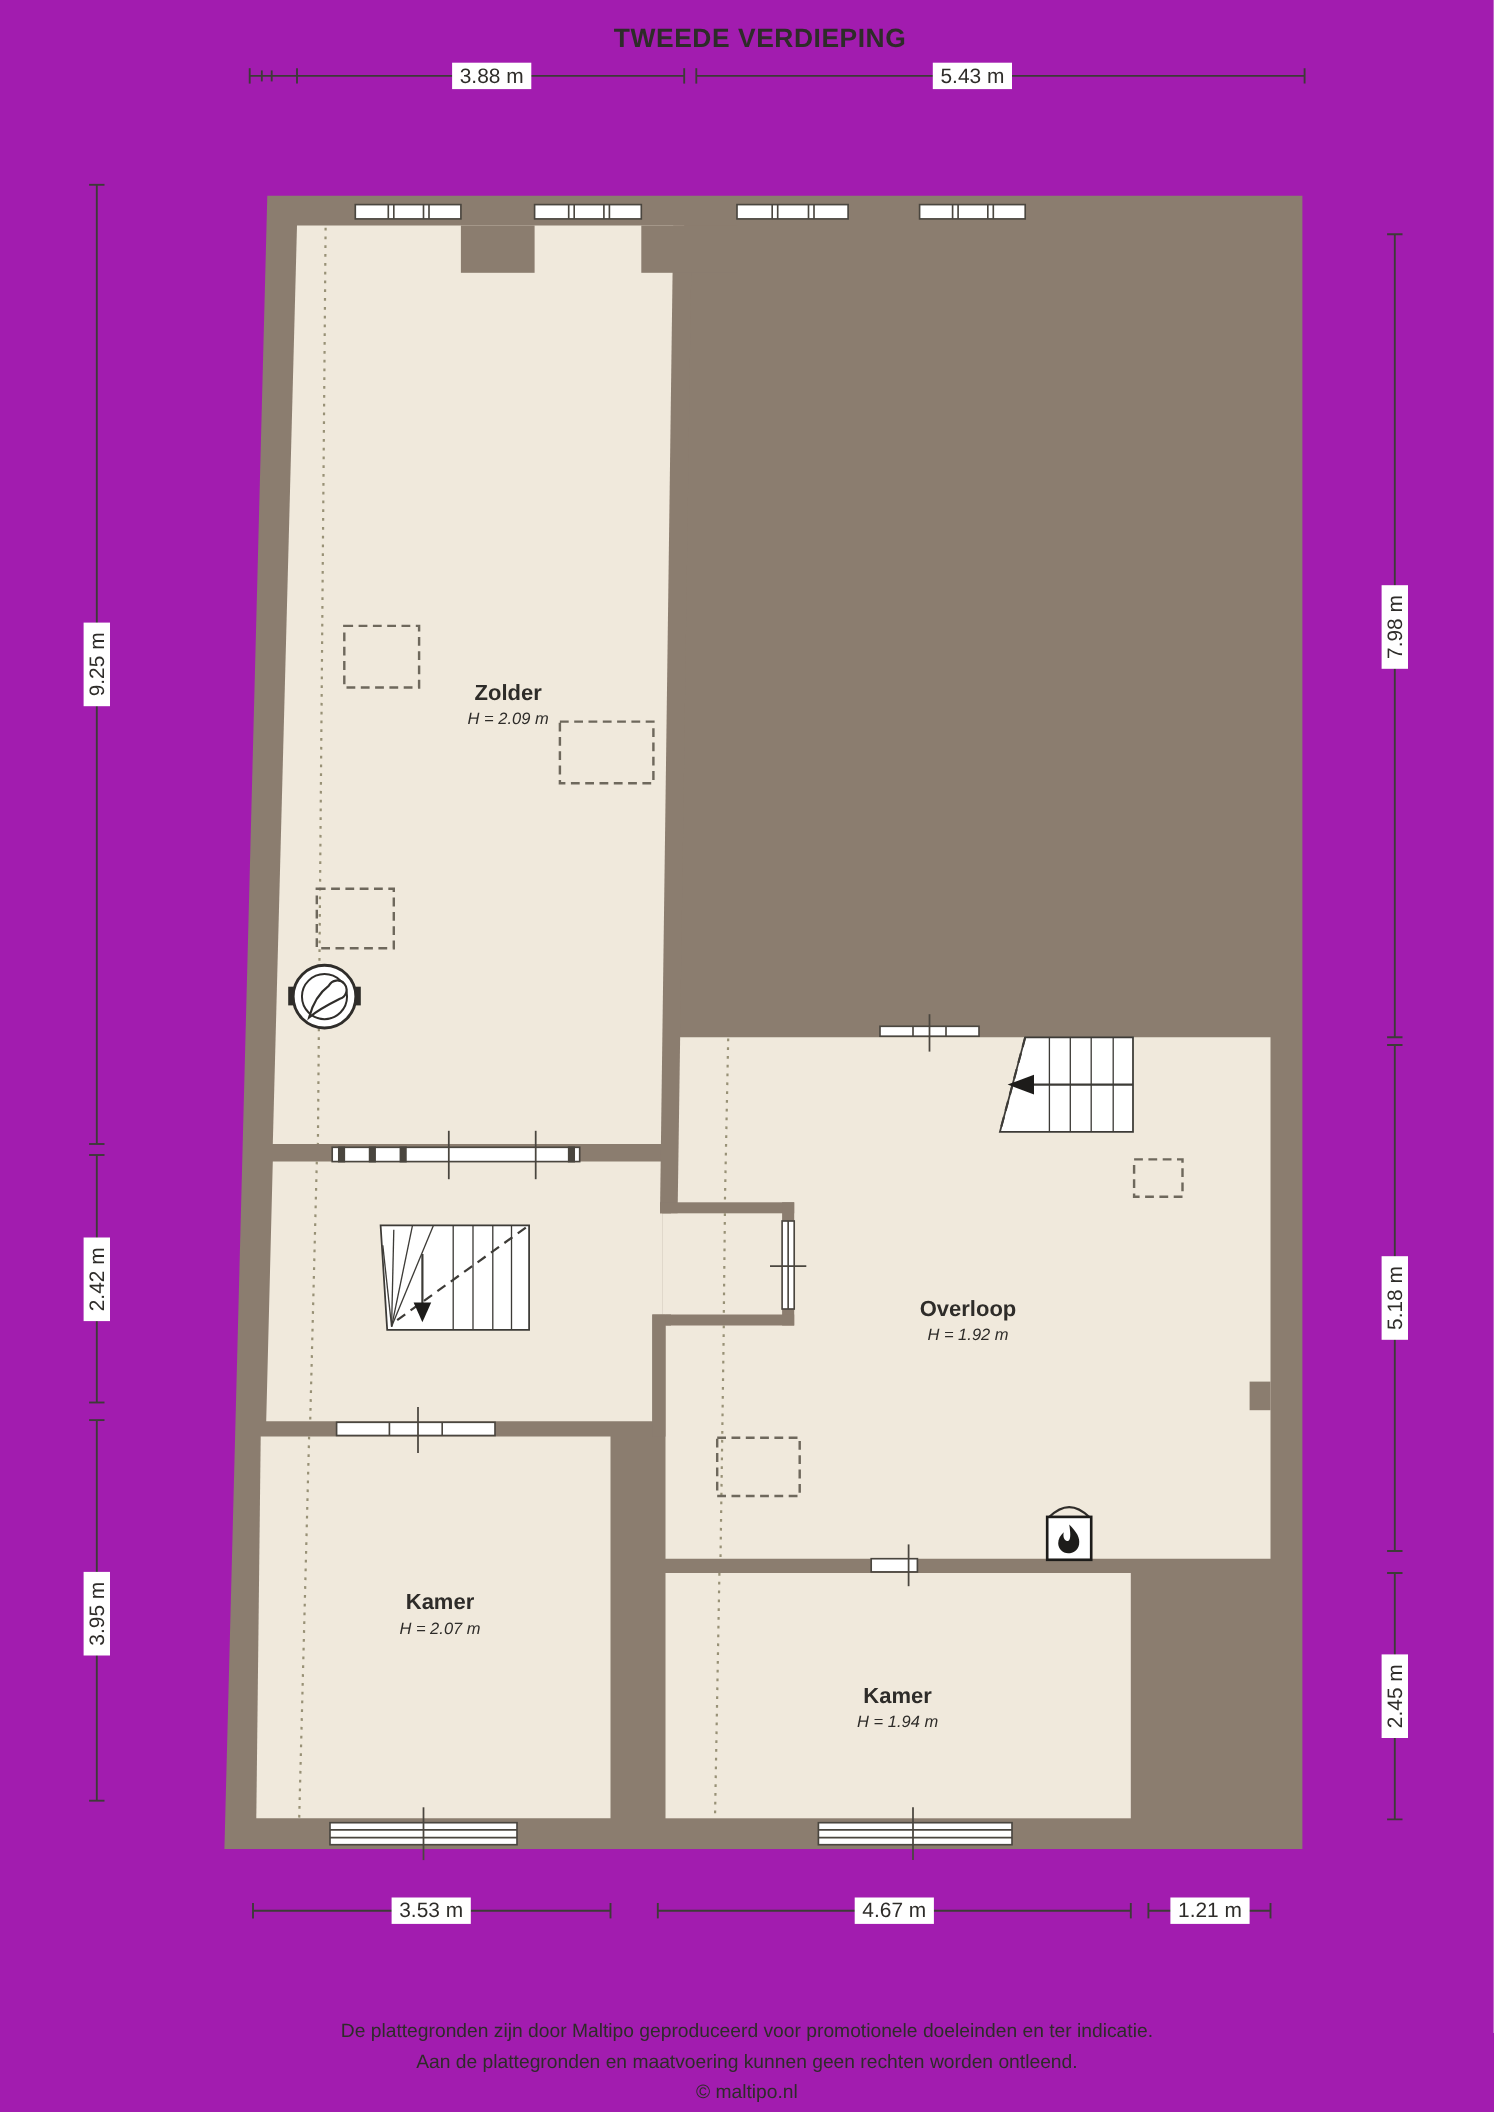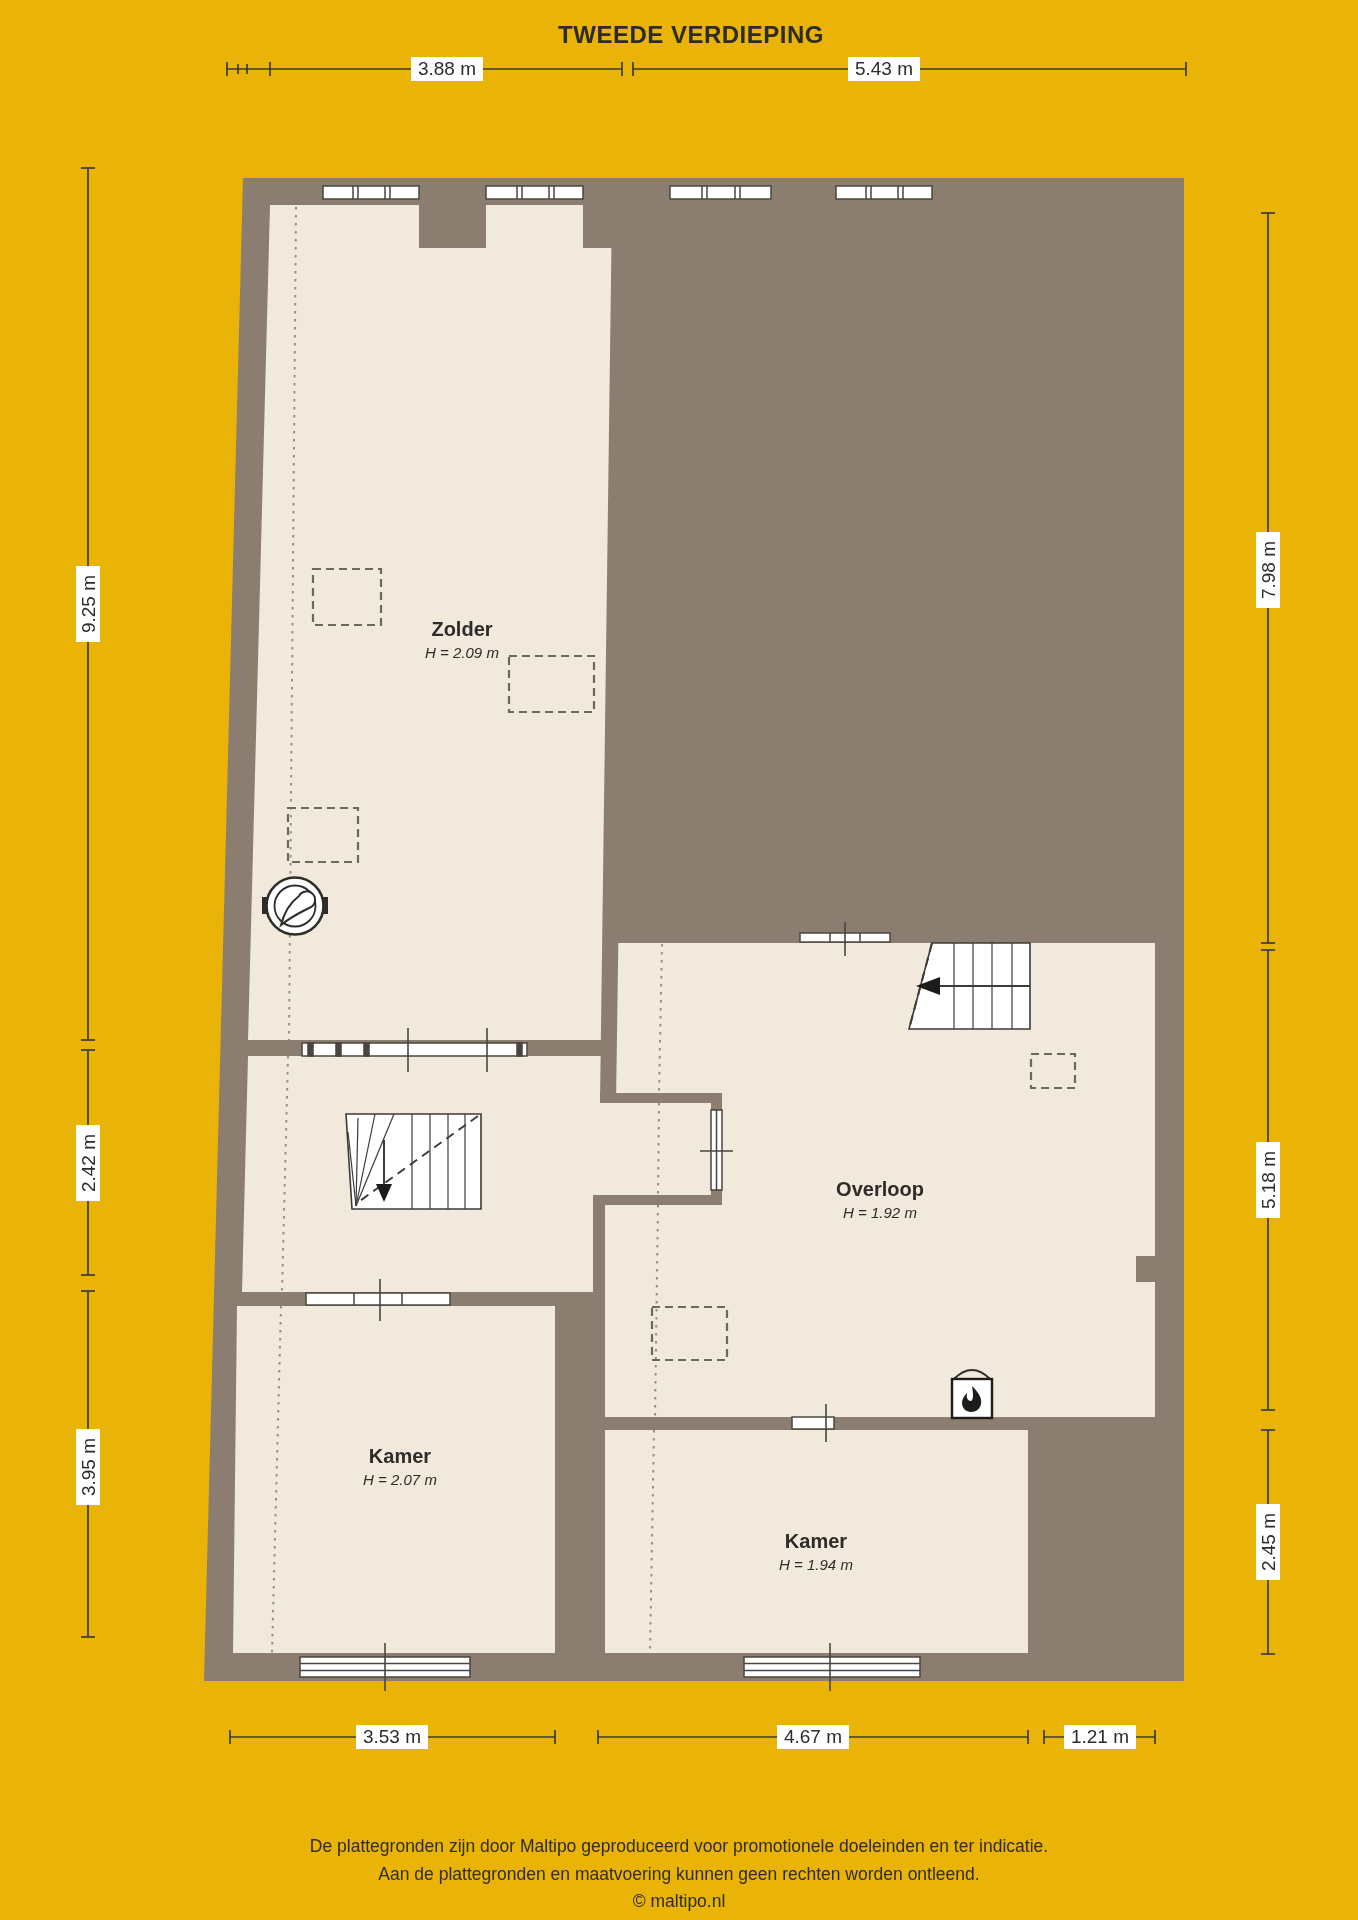"TWEEDE VERDIEPING" .page { background: #eab308 -> #a21caf }
